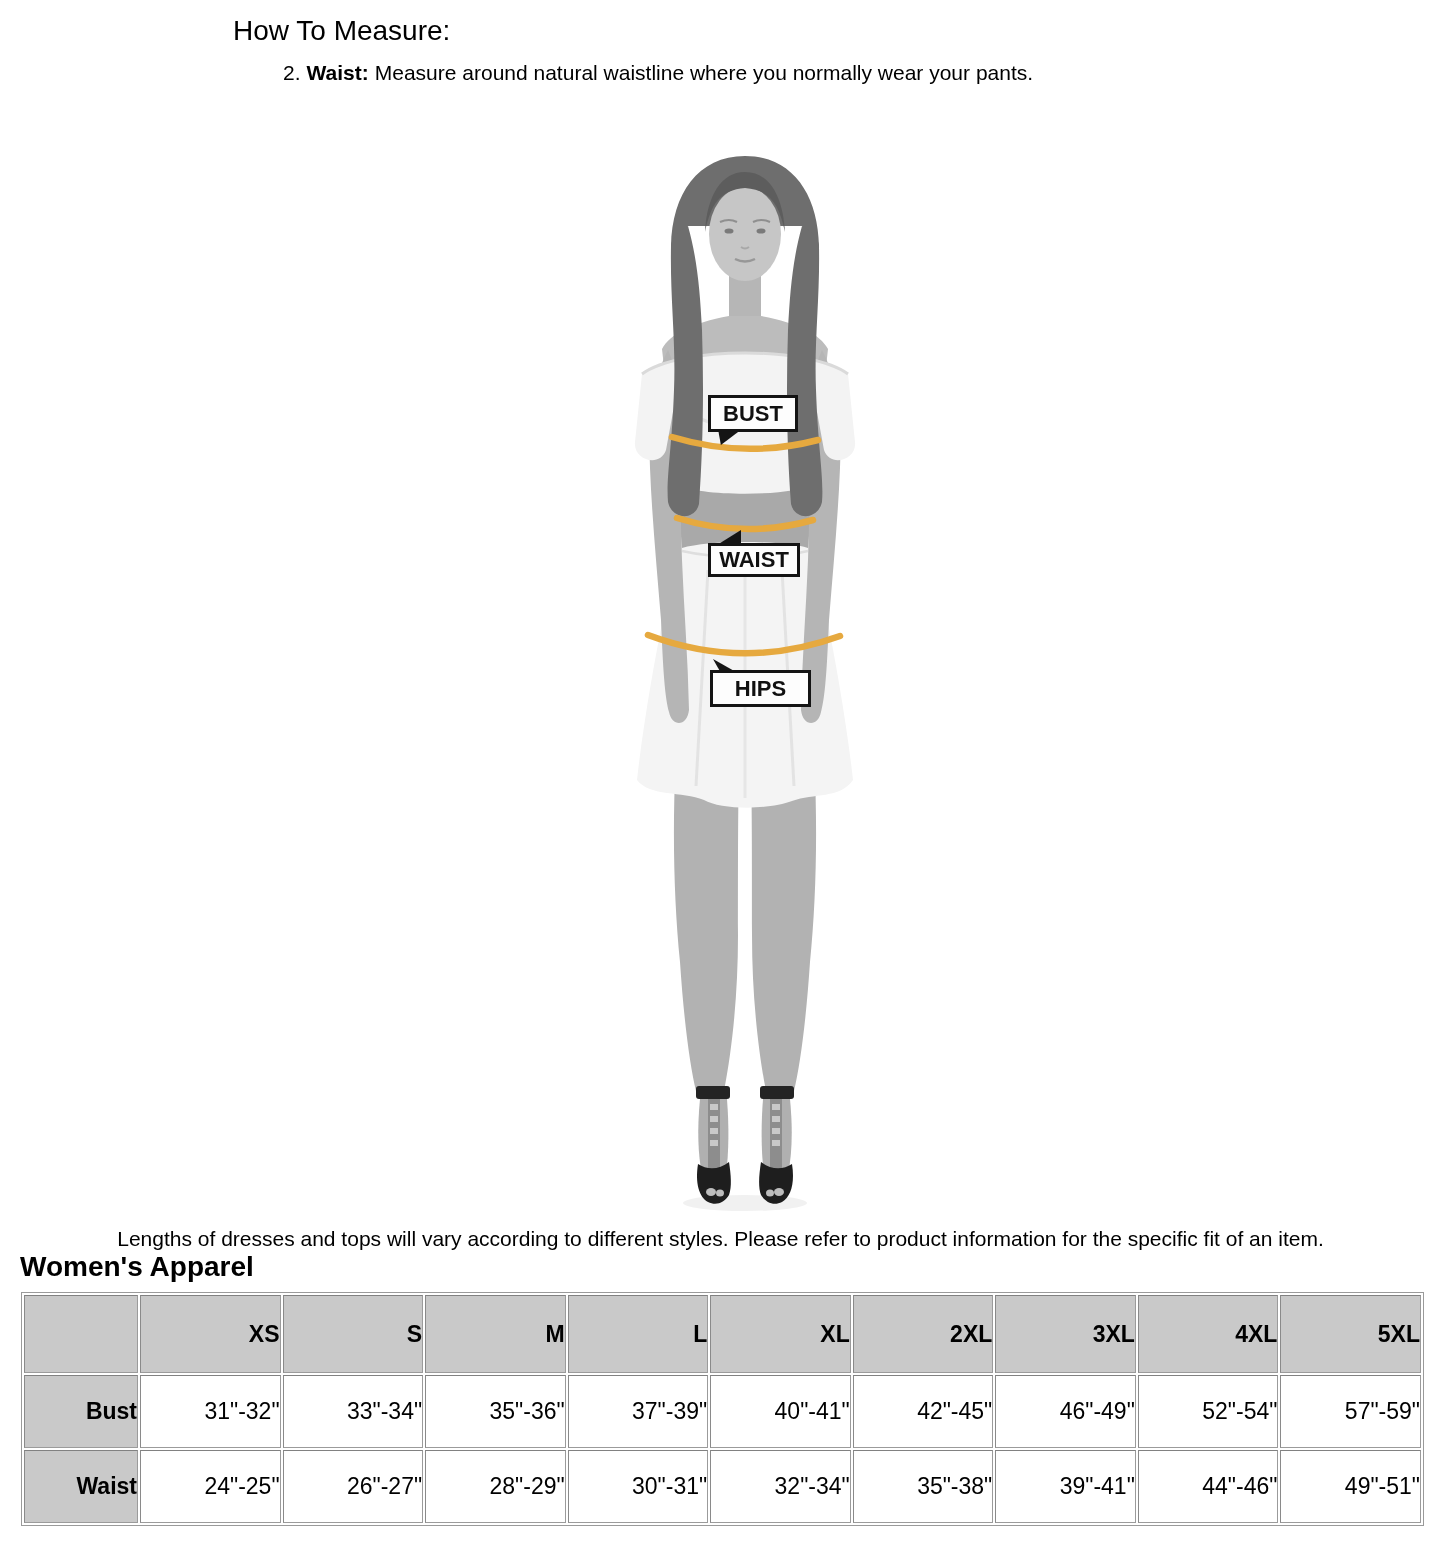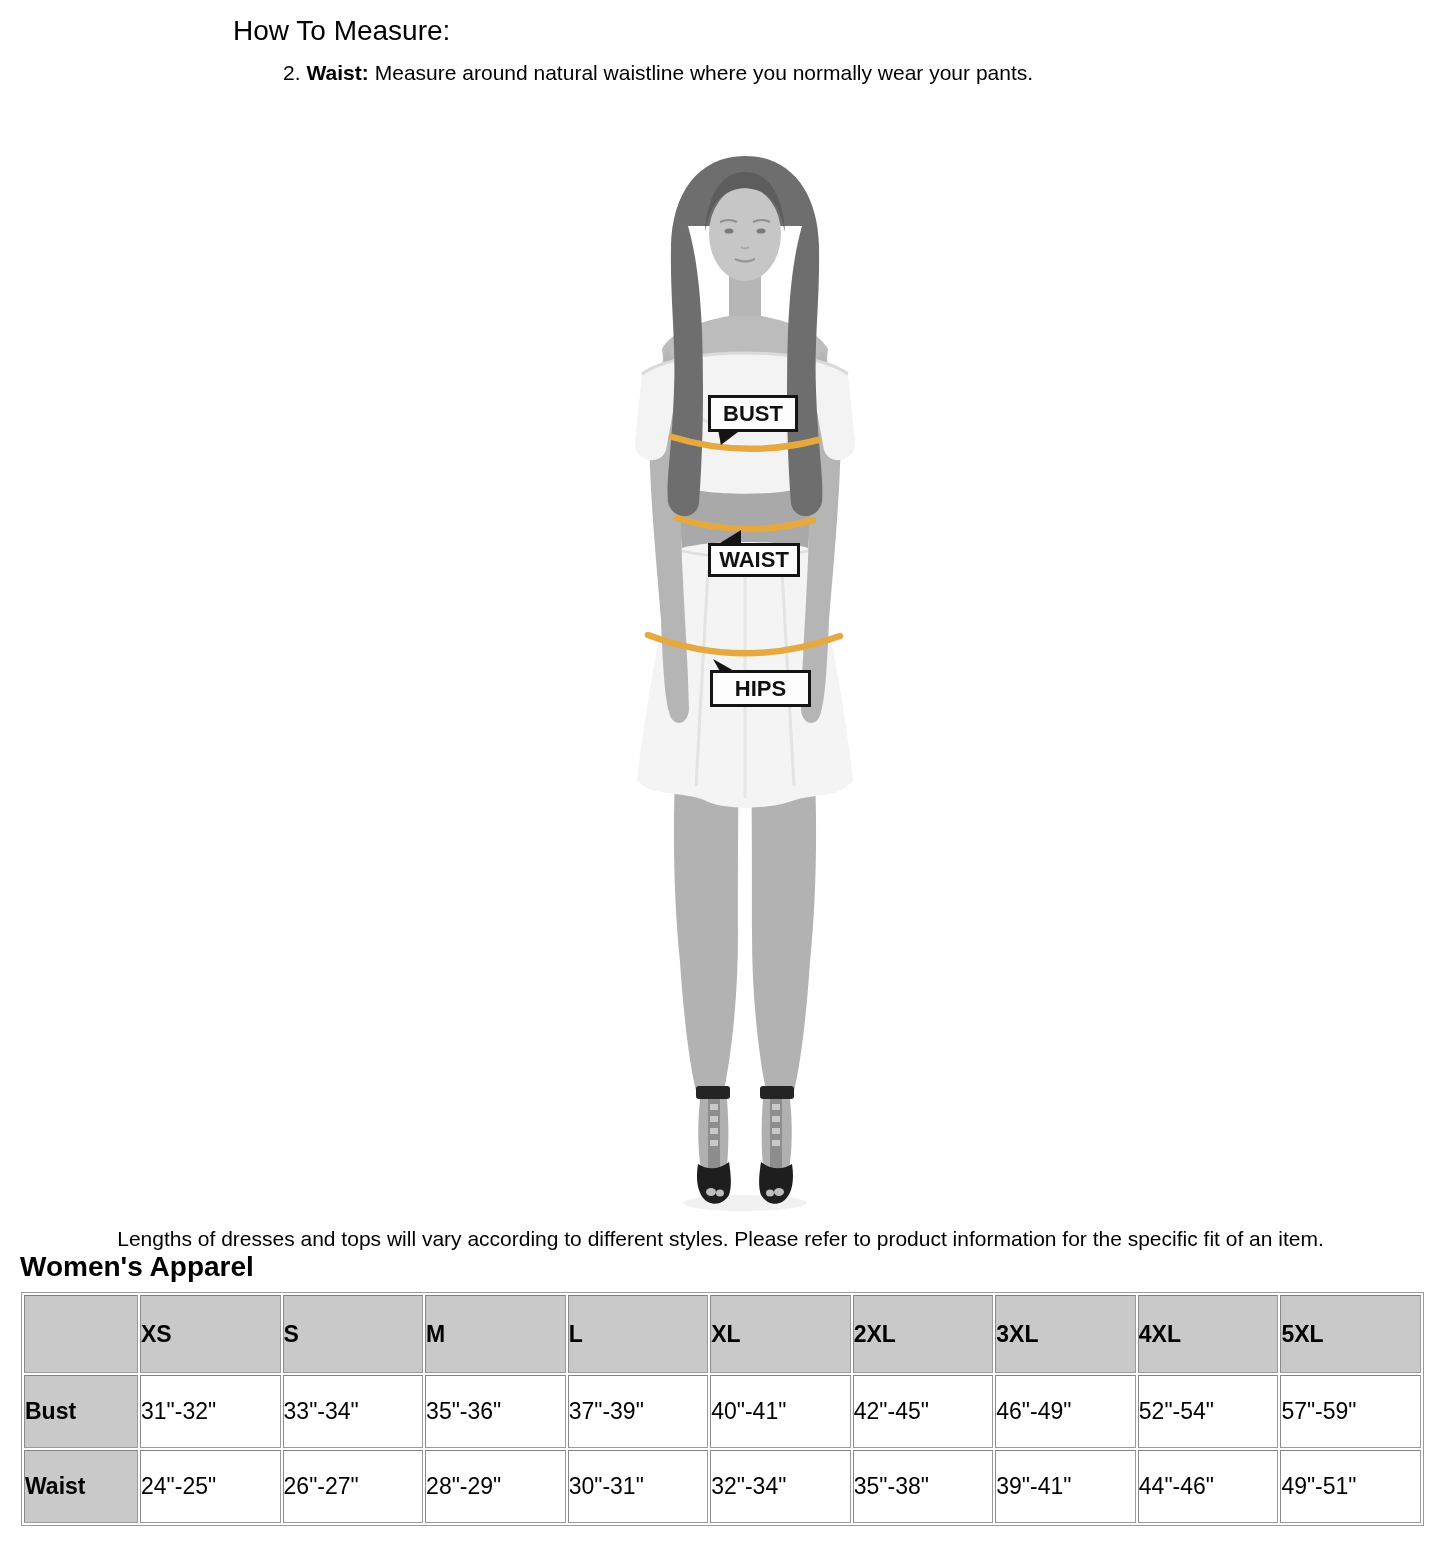"XS" .size-table th, .size-table td { text-align: left -> right }
